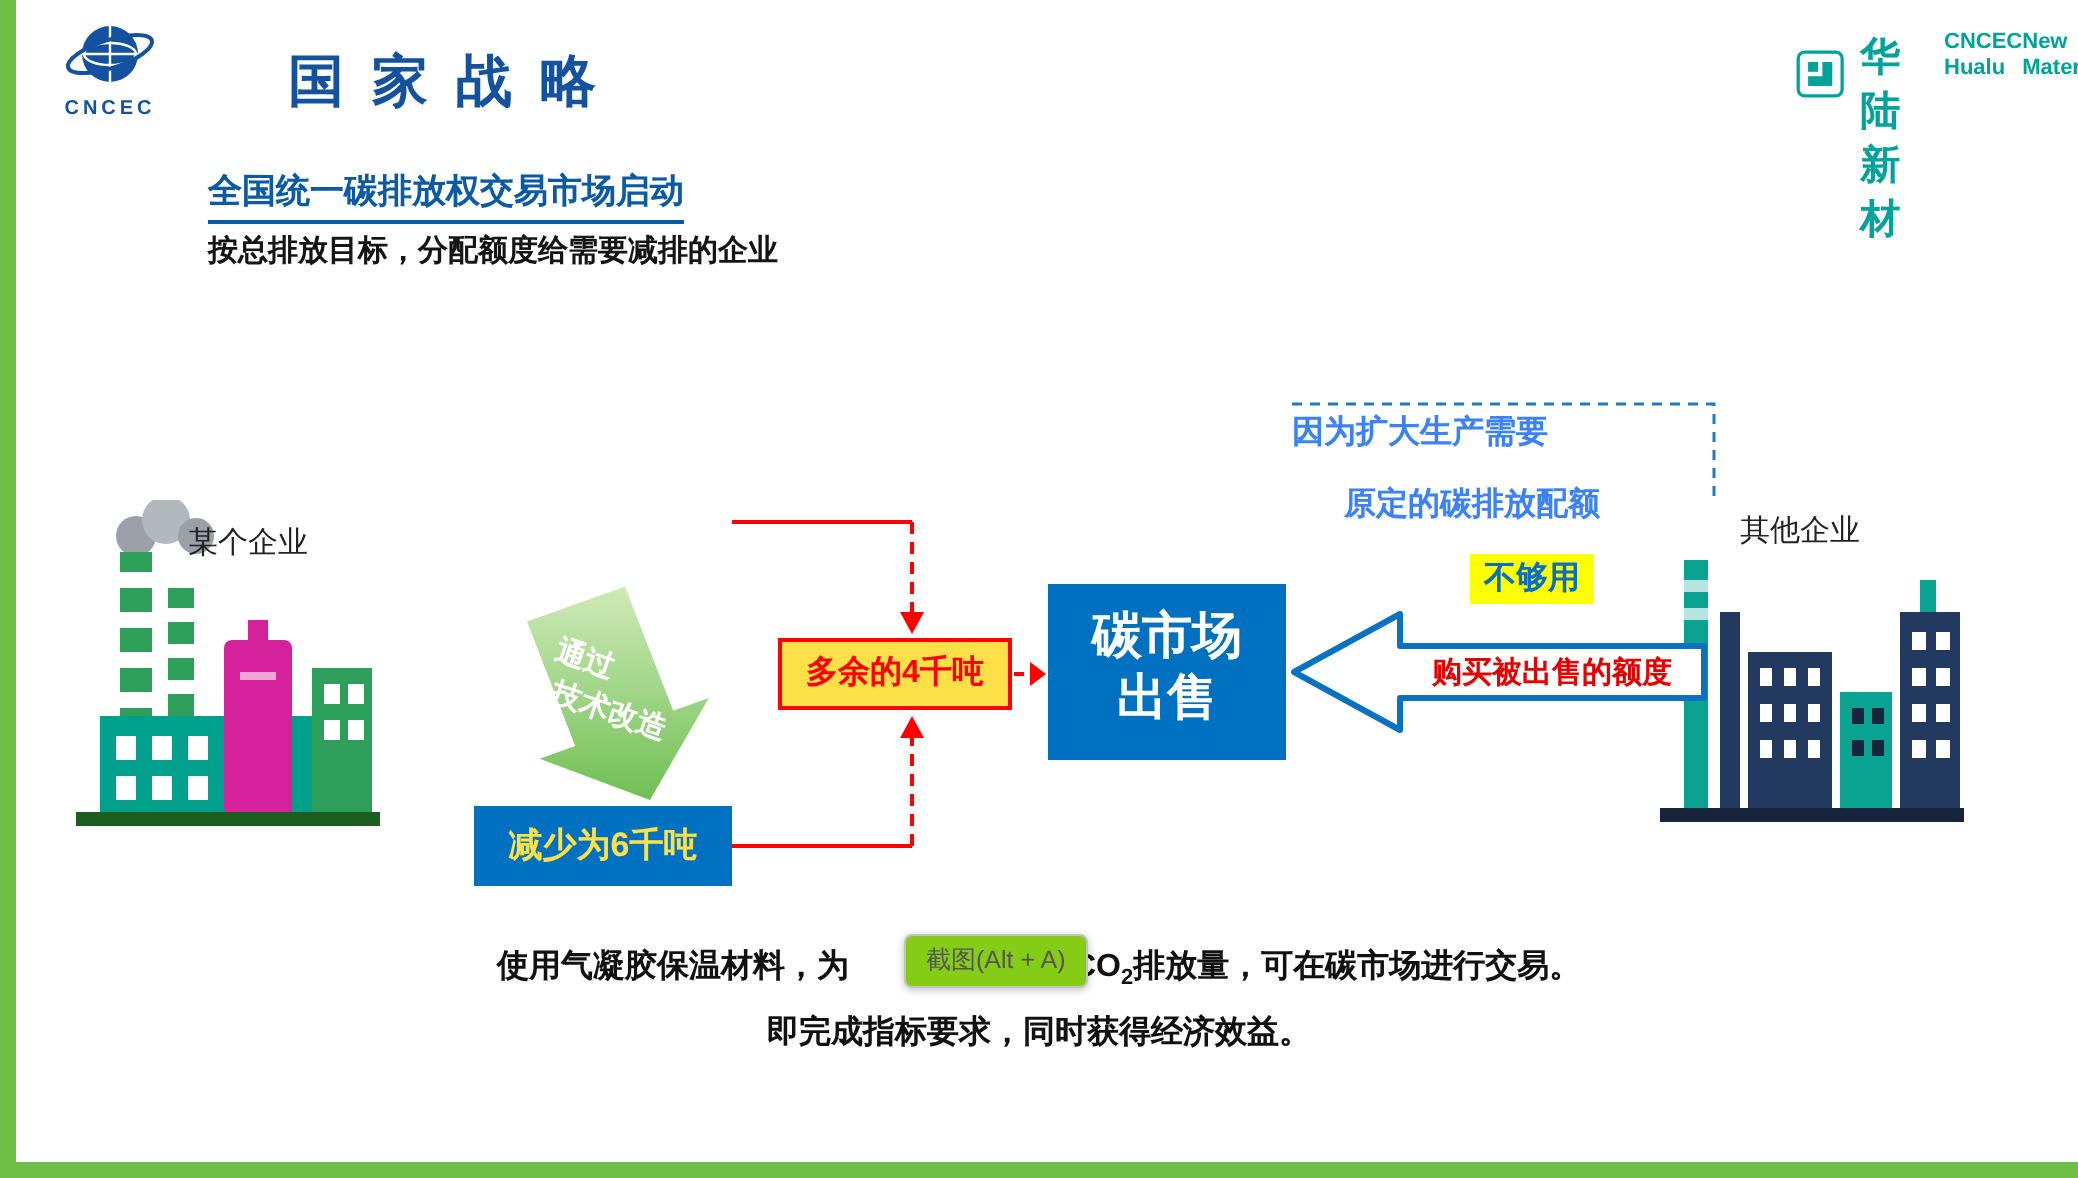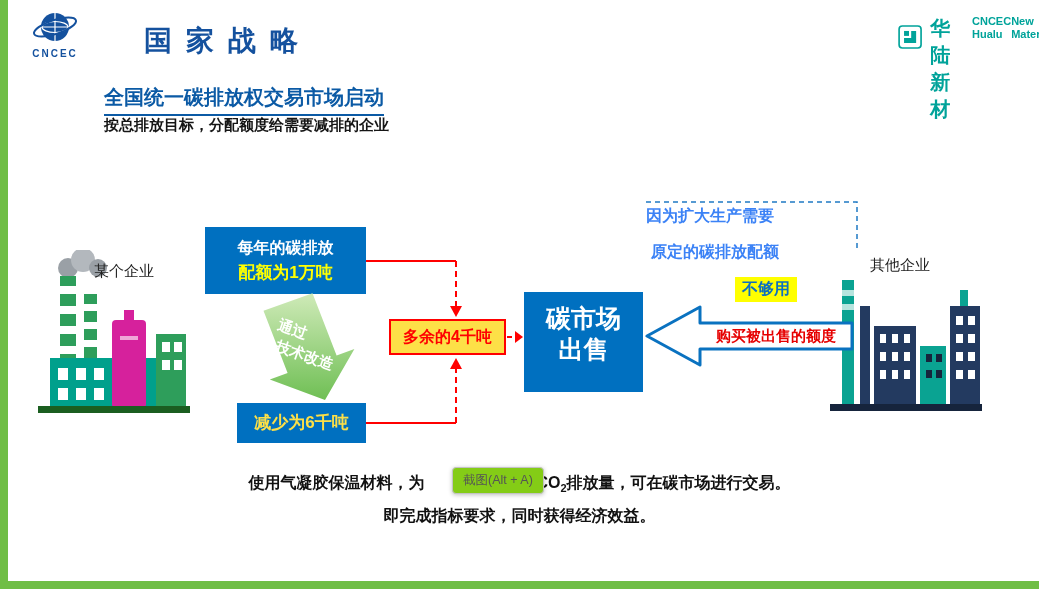"全国统一碳排放权交易市场启动" .page-title { font-size: 20px -> 17px }
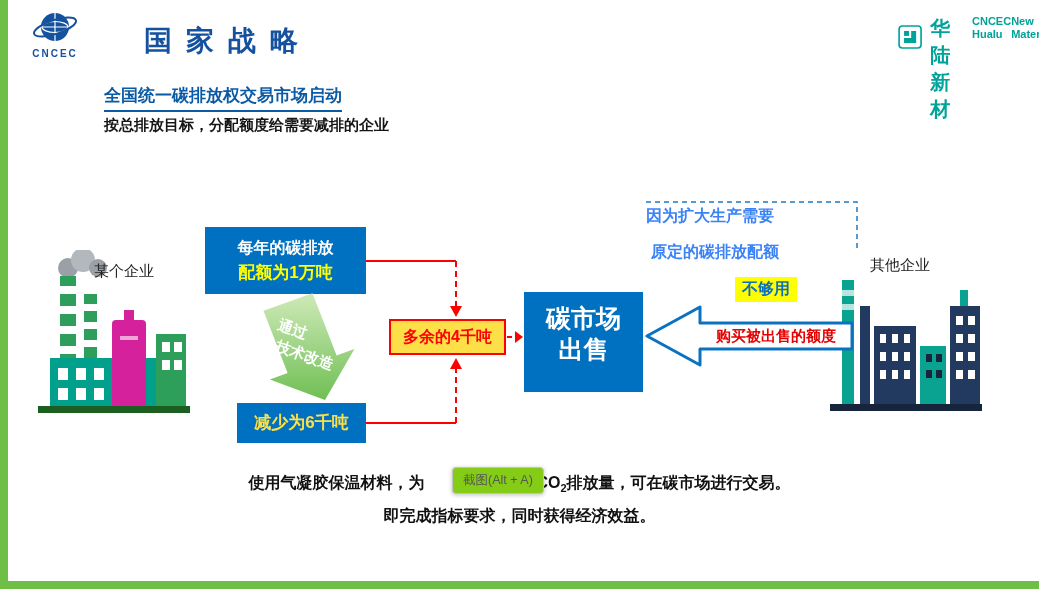"每年的碳排放" div.quota-box { html: <div> <div>每年的碳排放</div> <div>配额为1万吨</div> </div> -> none }
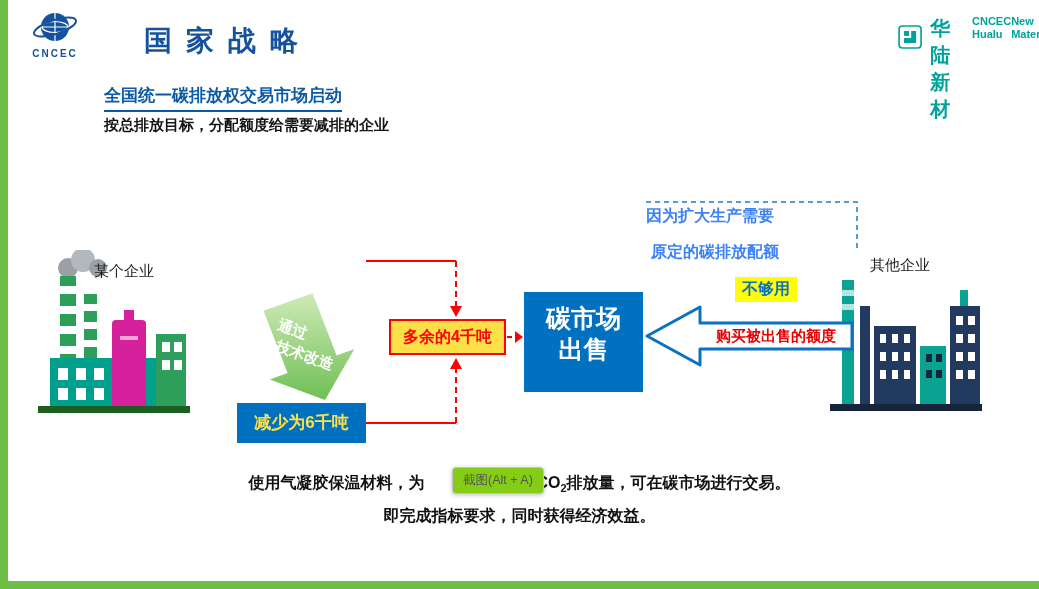"原定的碳排放配额" .note-original { left: 651px -> 672px }
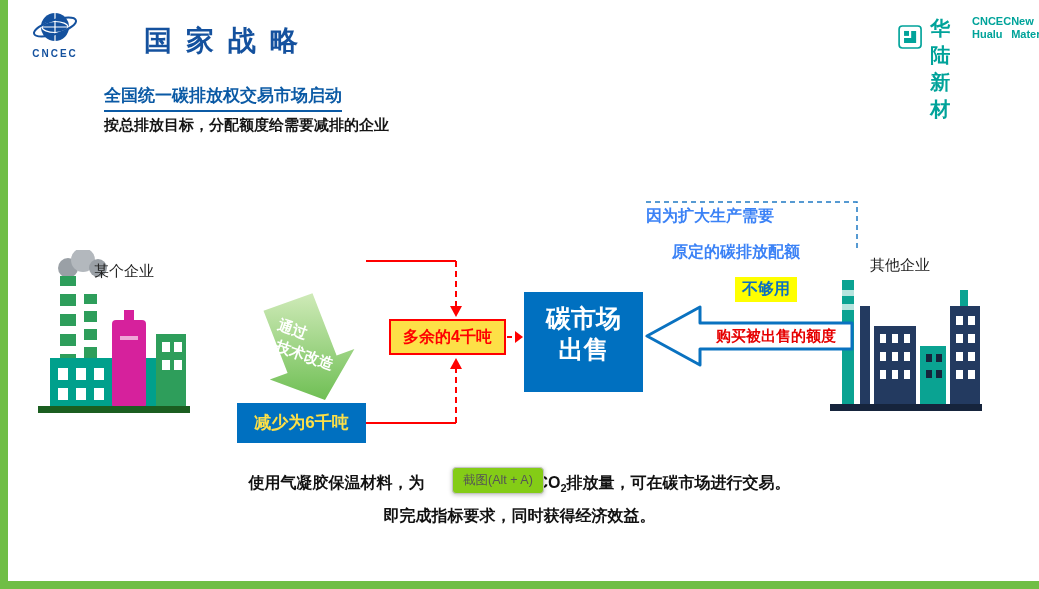"碳市场" .market-box { height: 100px -> 88px }
